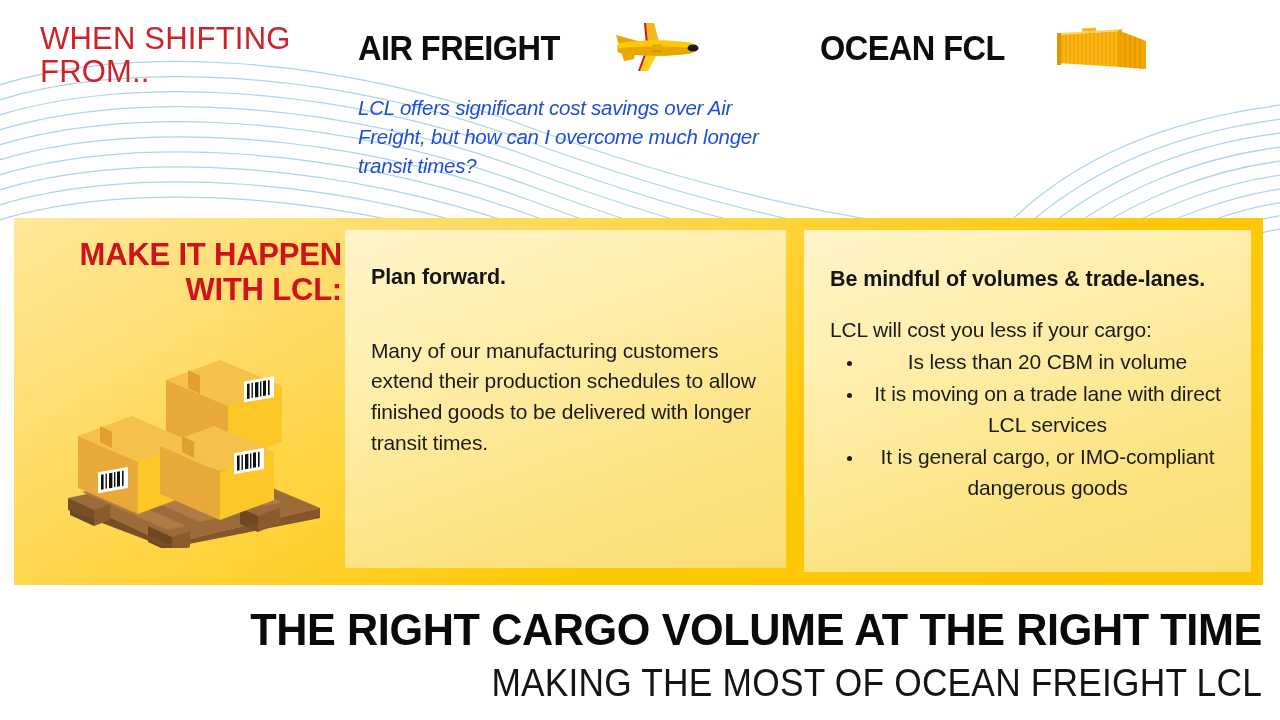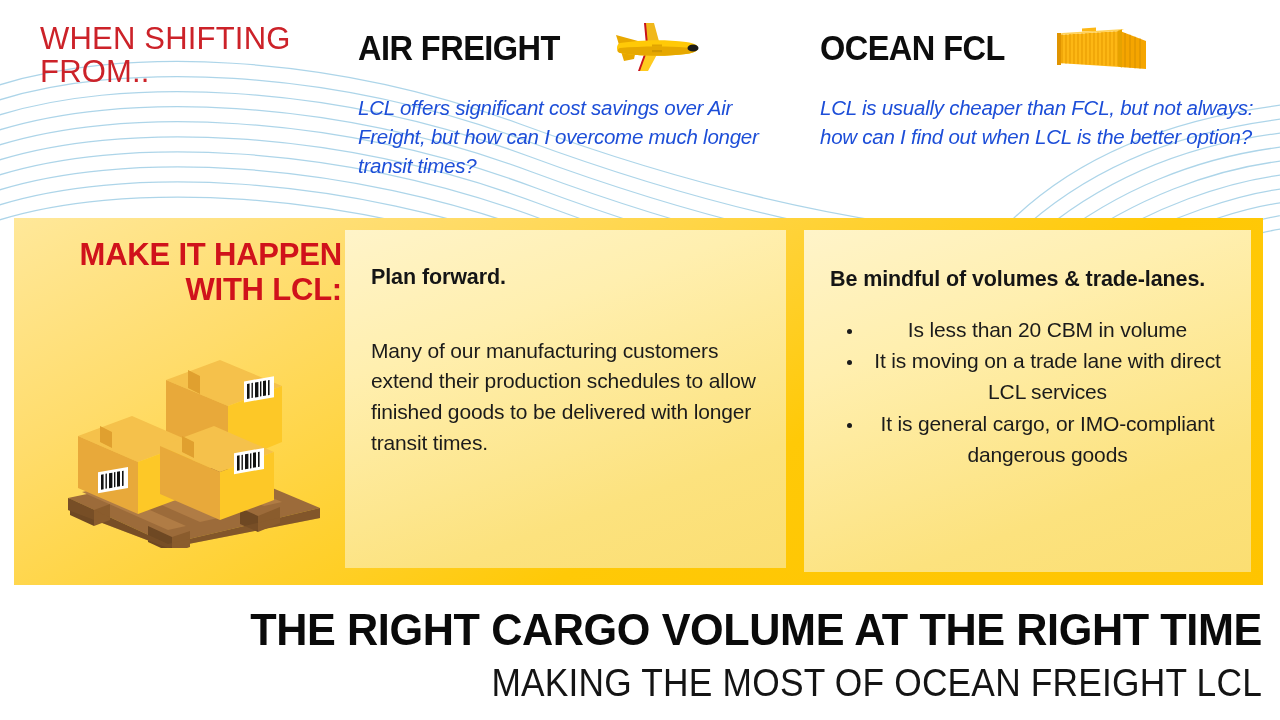"LCL is usually cheaper than" div.col-quote { html: <div>LCL is usually cheaper than FCL, but not always: how can I find out when LCL is the better option?</div> -> none }
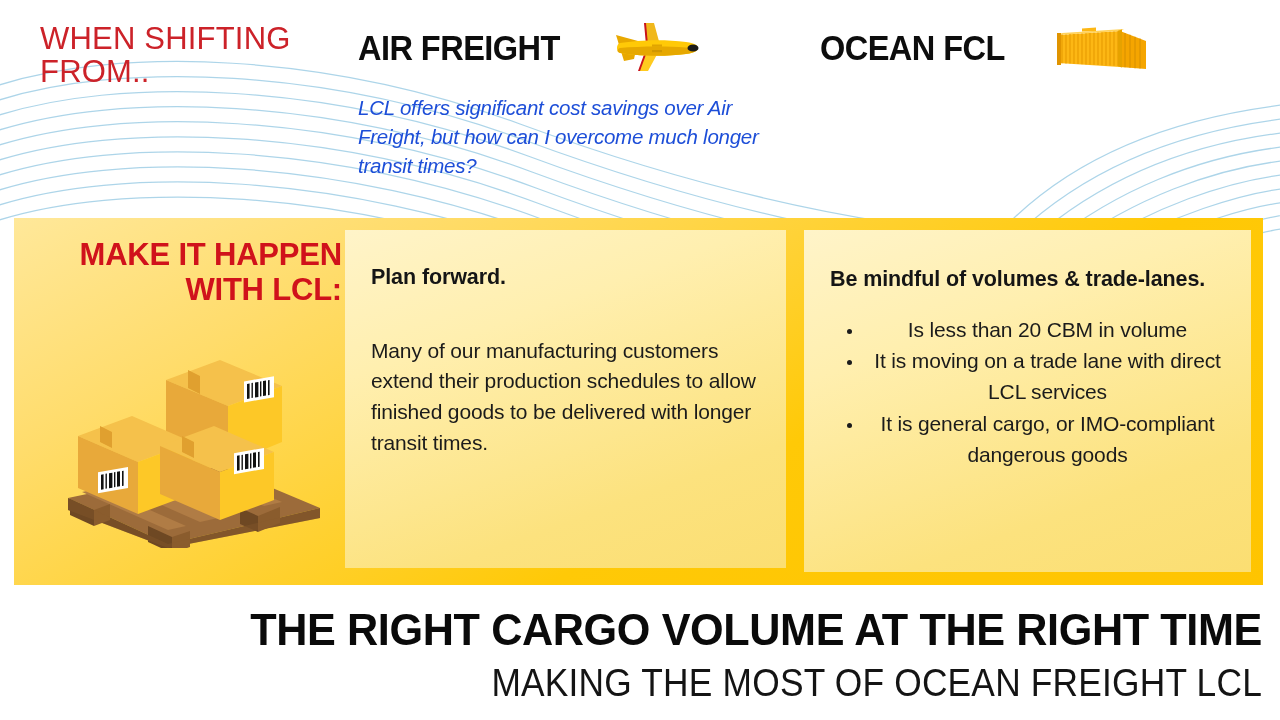"LCL will cost you less" span { html: none -> <span>LCL will cost you less if your cargo:</span> }
